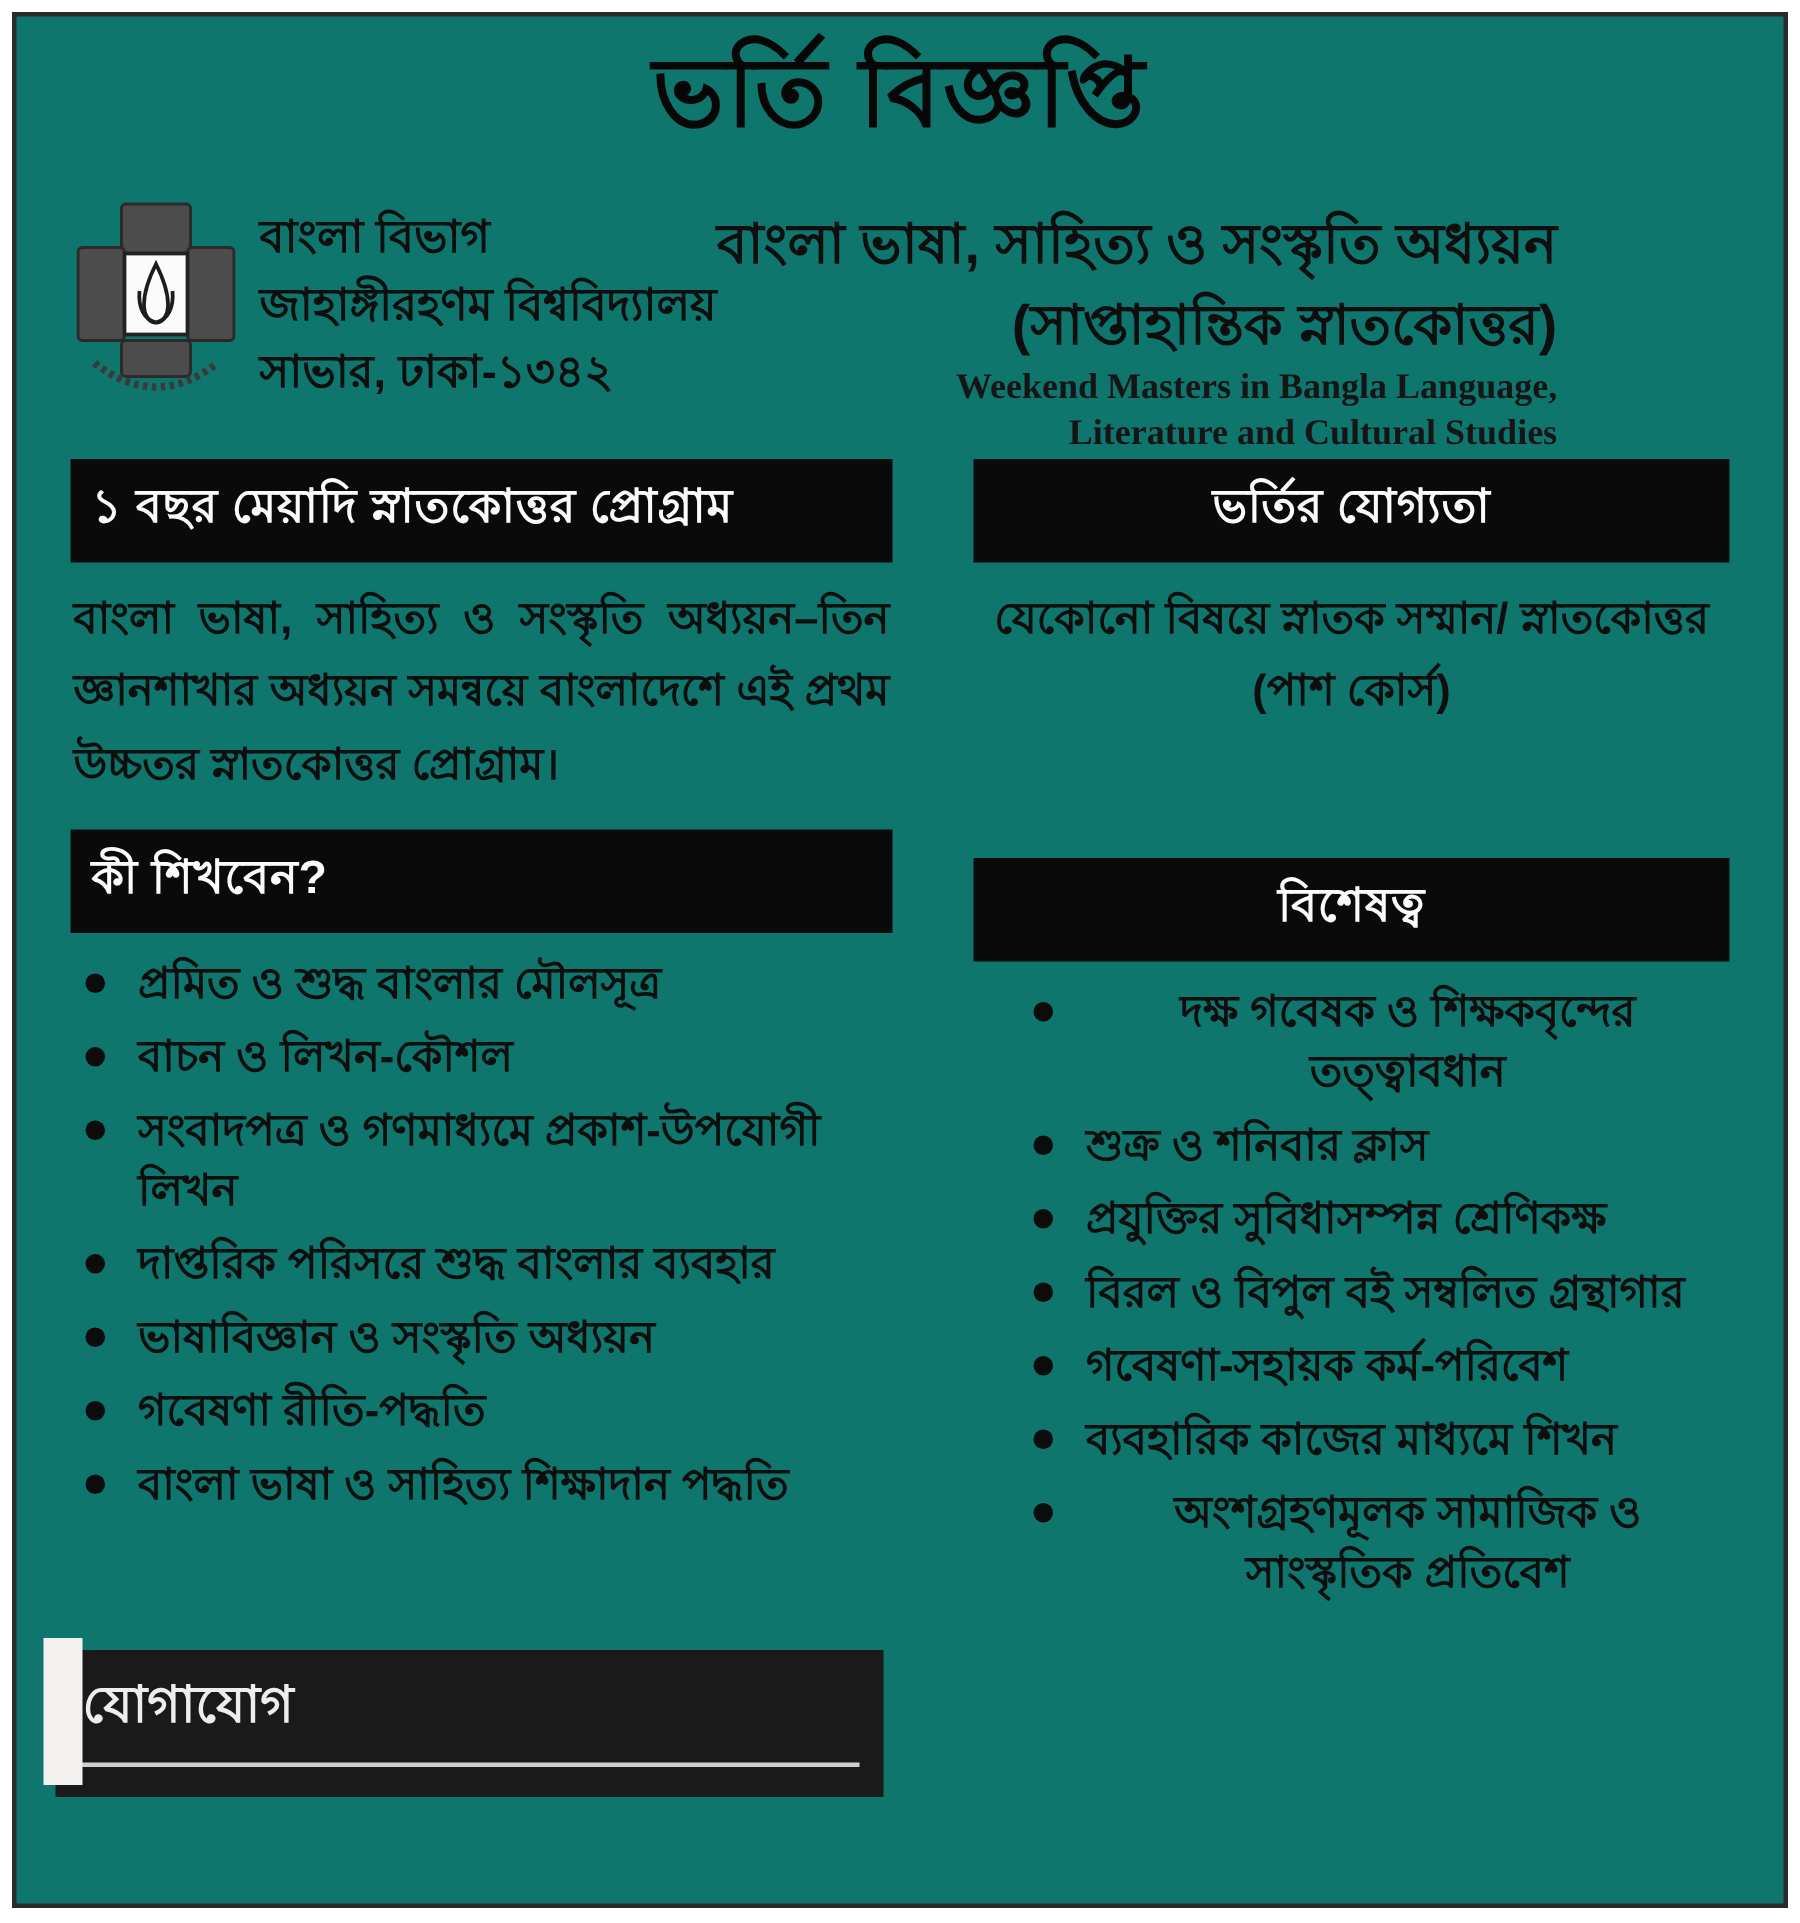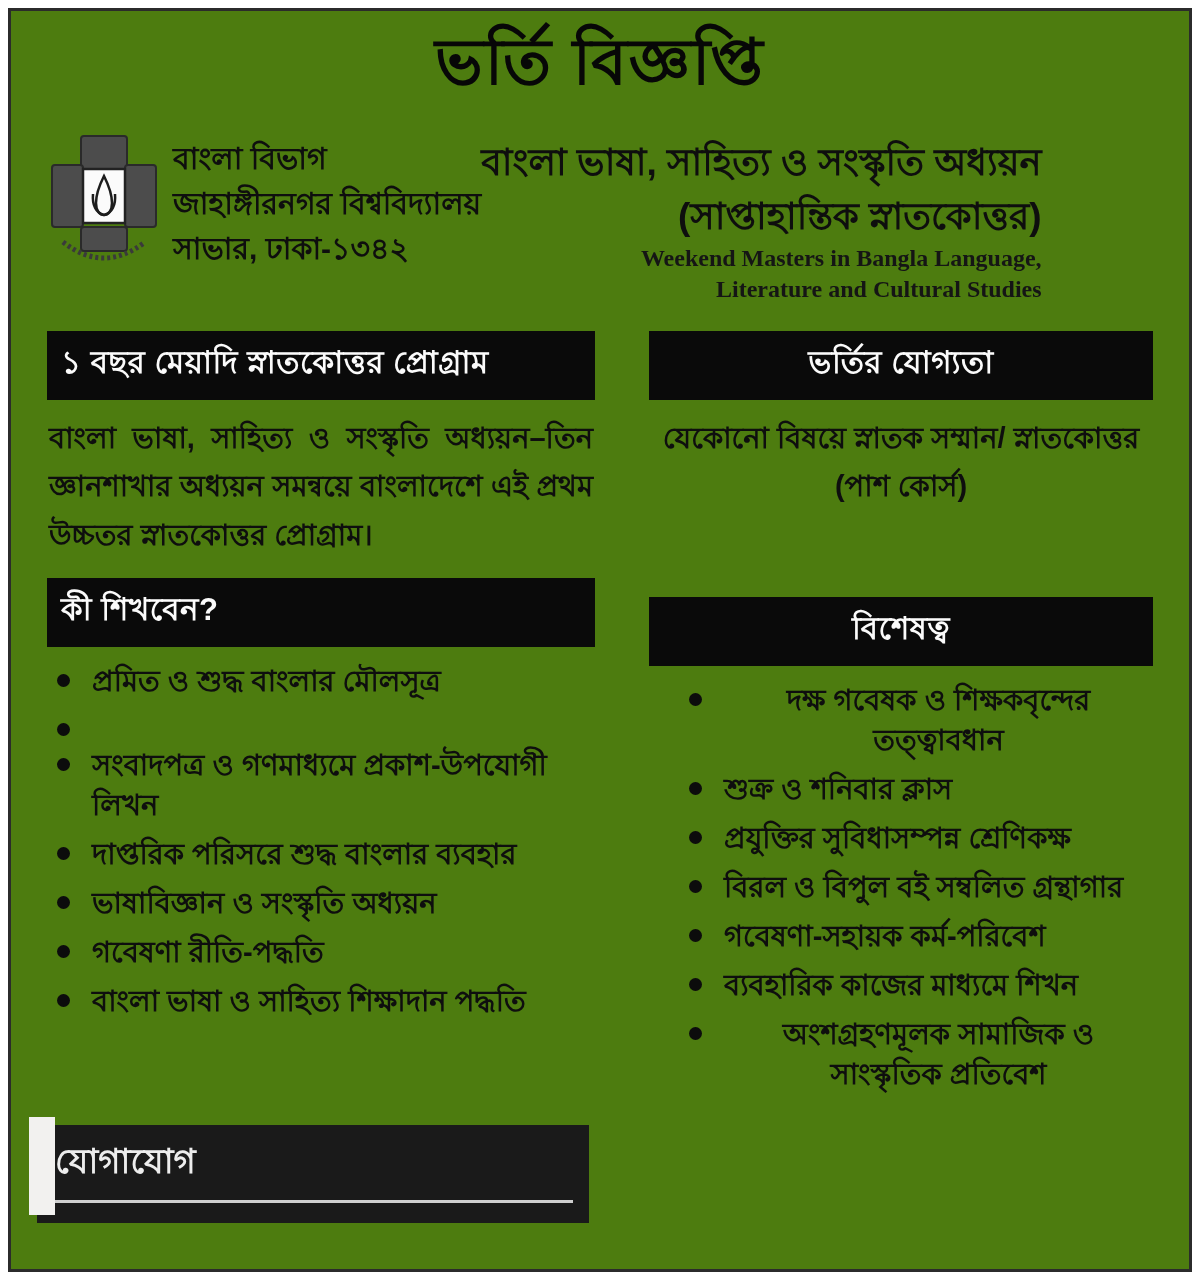"ভর্তি বিজ্ঞপ্তি" .frame { background: #4d7c0f -> #0f766e }
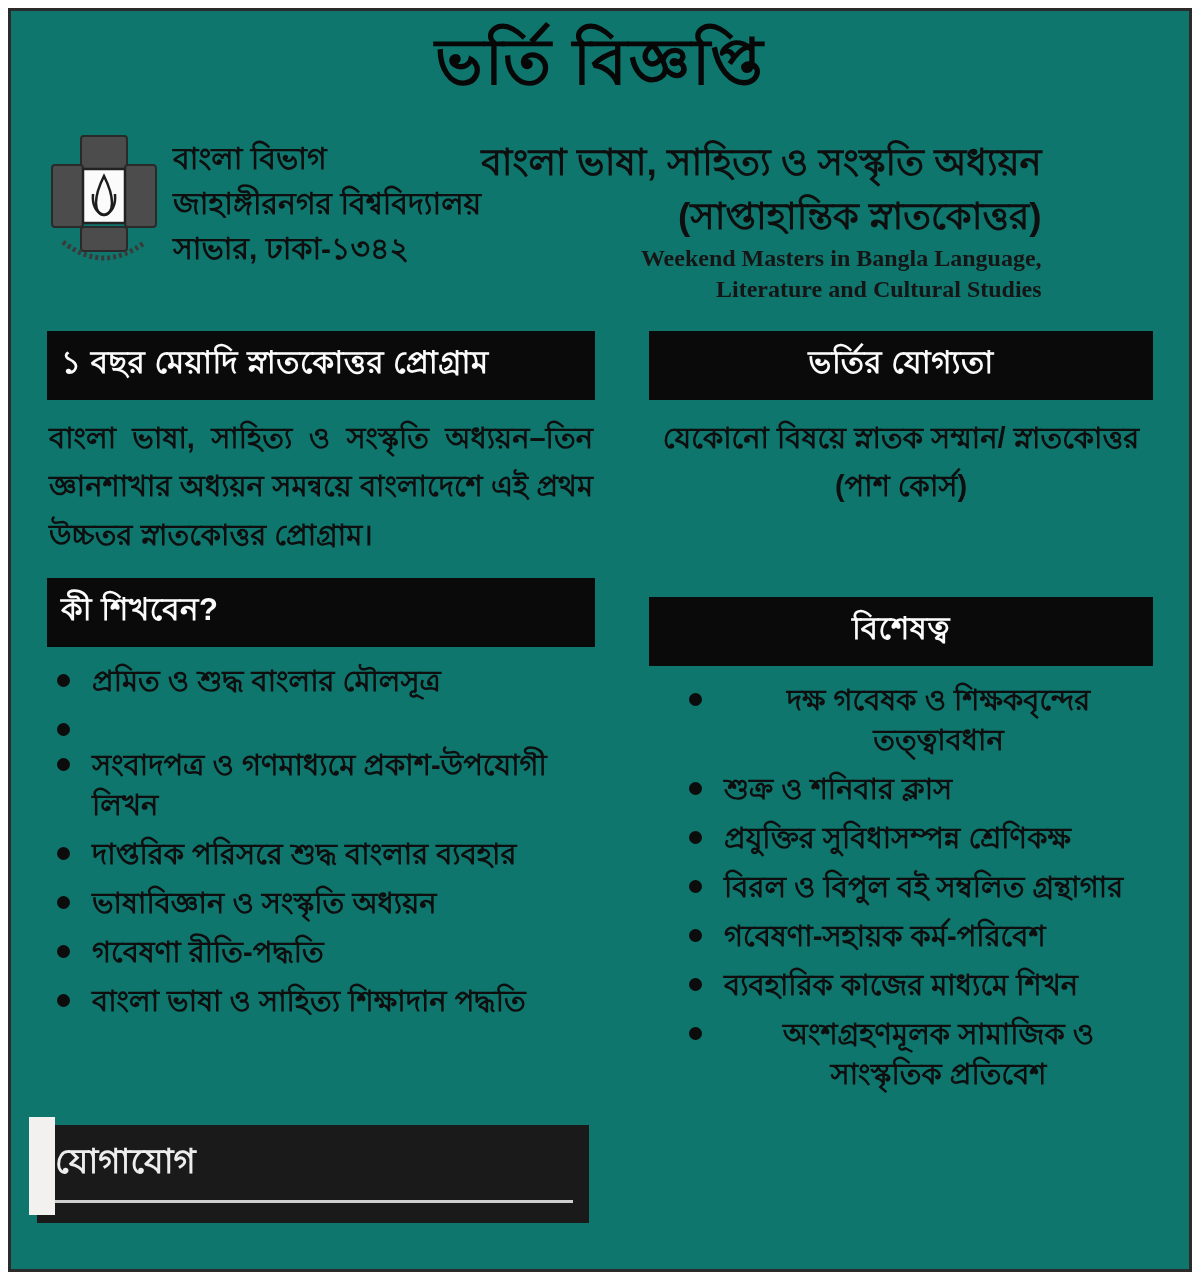"জাহাঙ্গীরনগর বিশ্ববিদ্যালয়" div { text: জাহাঙ্গীরনগর -> জাহাঙ্গীরহণম }
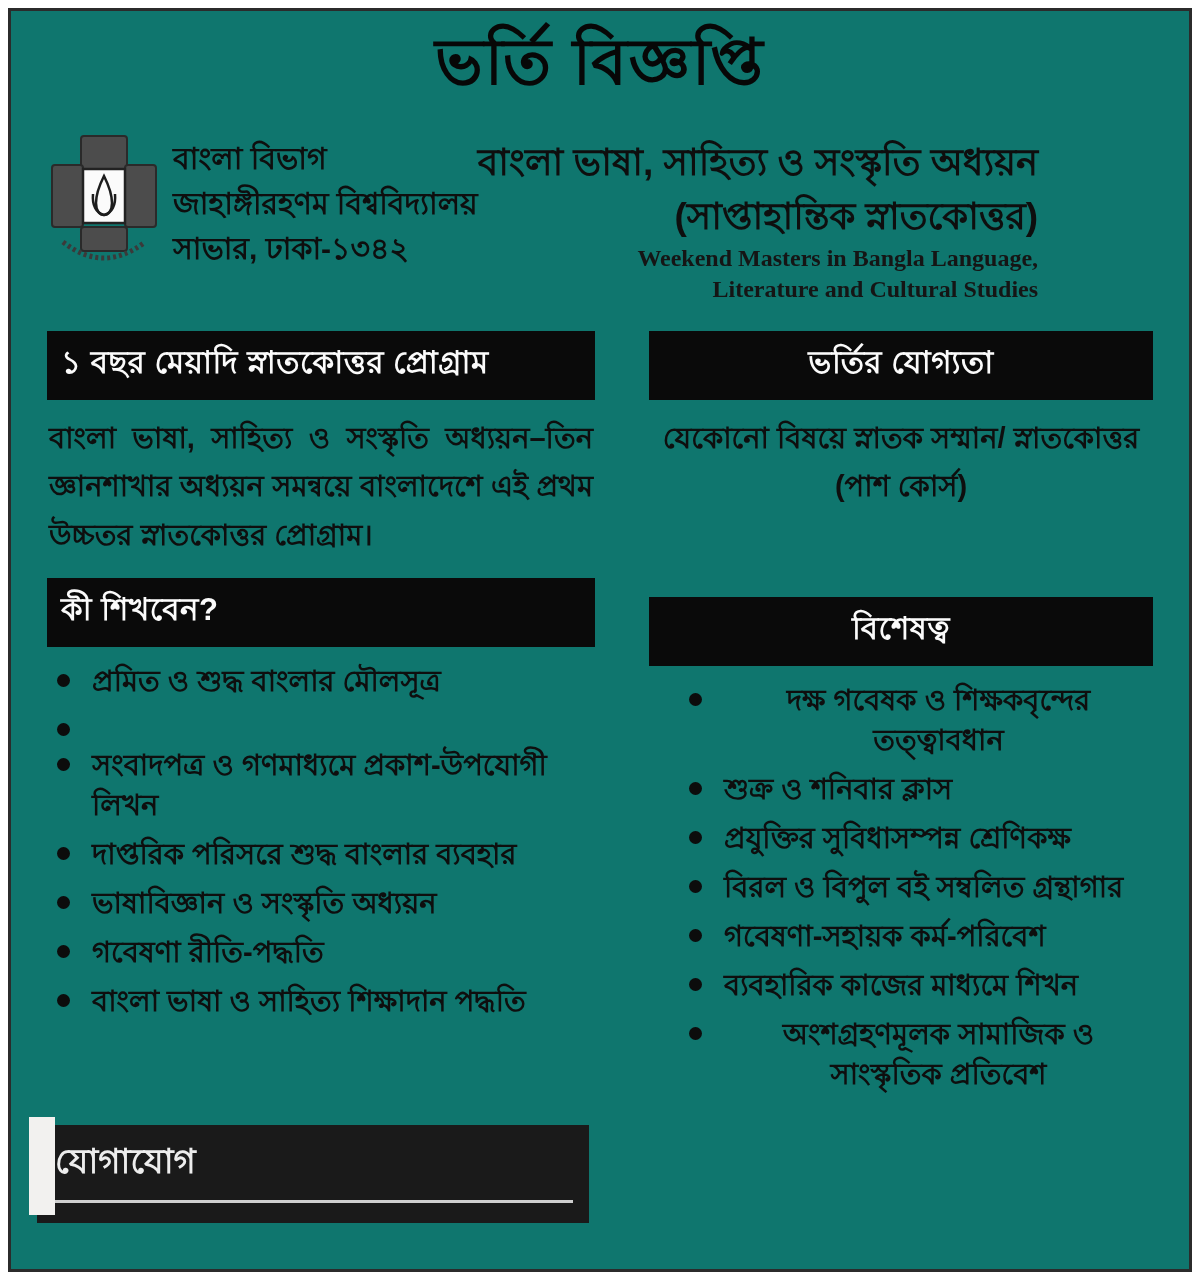"১ বছর মেয়াদি স্নাতকোত্তর প্রোগ্রাম" .cols { margin-top: 25px -> none }
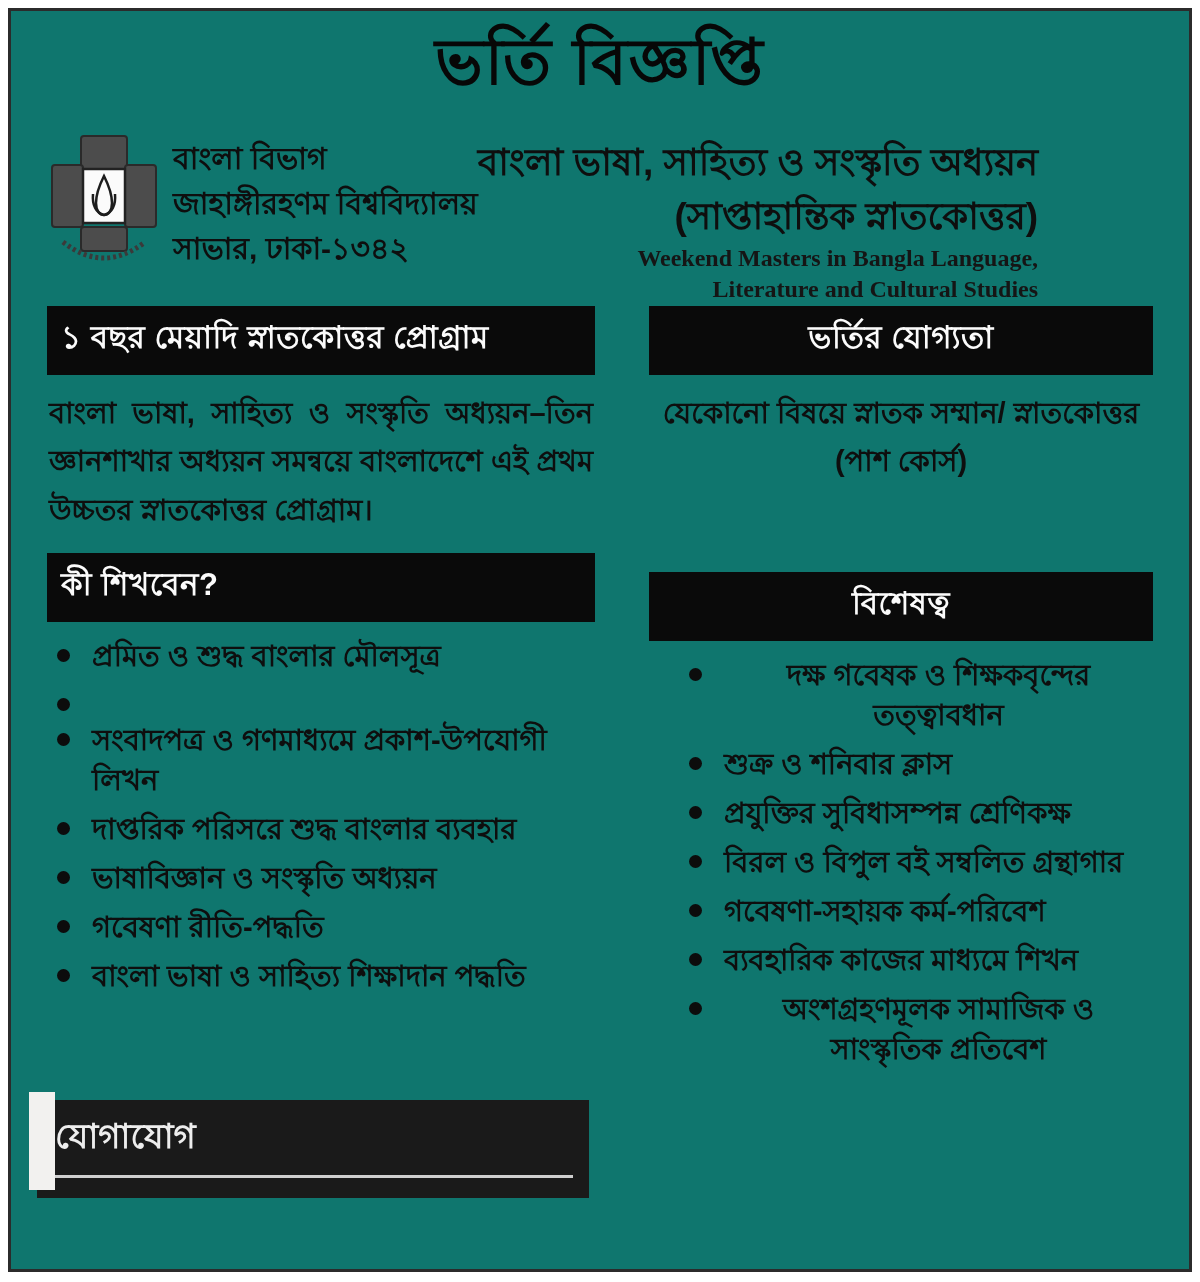"বাচন ও লিখন-কৌশল" span.btext { html: none -> <span>বাচন ও লিখন-কৌশল</span> }
